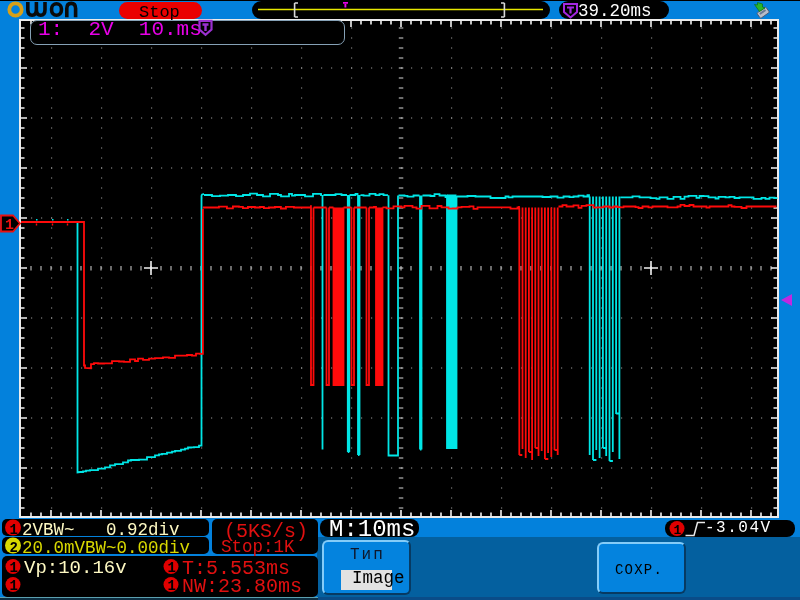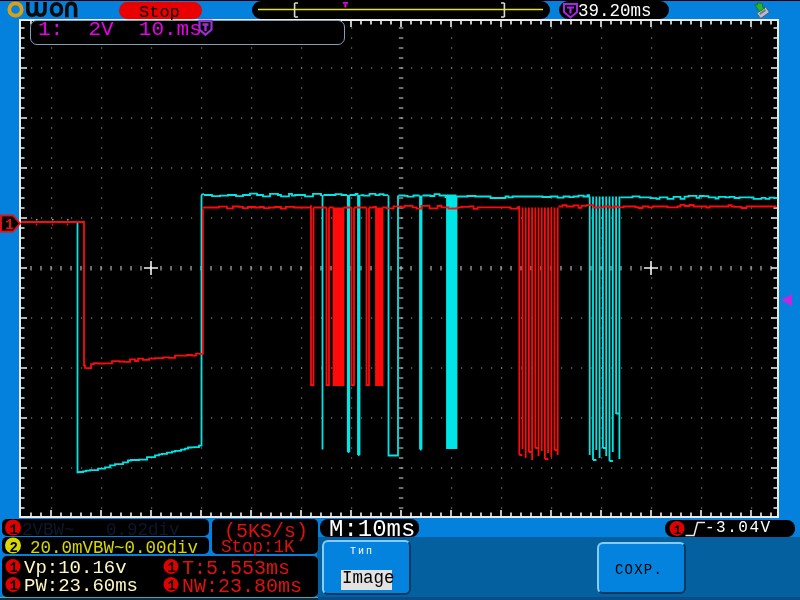"2VBW~ 0.92div" div.txt { color: #0f172a -> #fef9c3 }
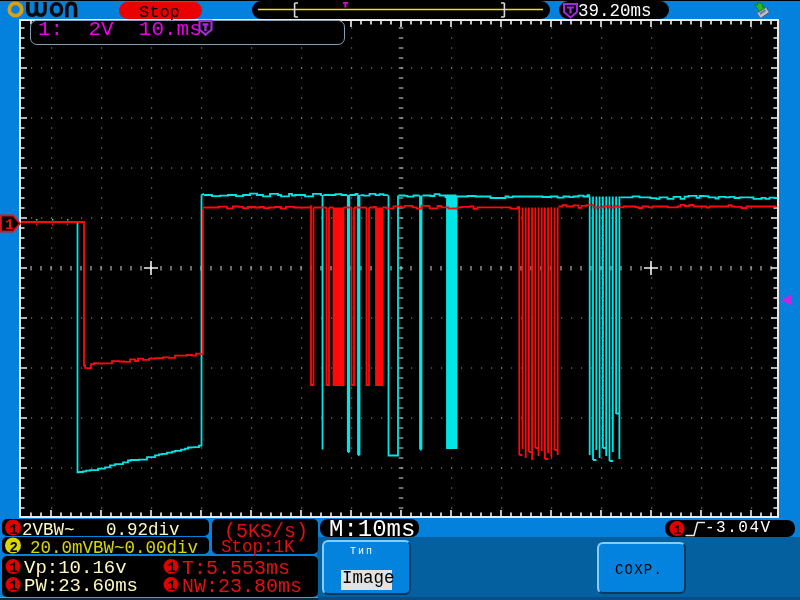"20.0mVBW~0.00div" div.txt { left: 30px -> 22px }
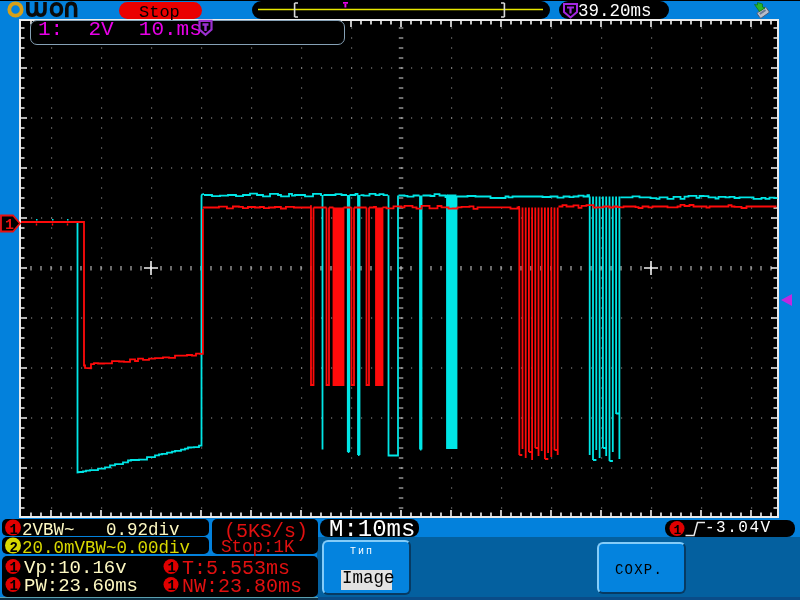"Тип" div.txt { color: #ffffff -> #0f172a; font-size: 10px -> 16px }
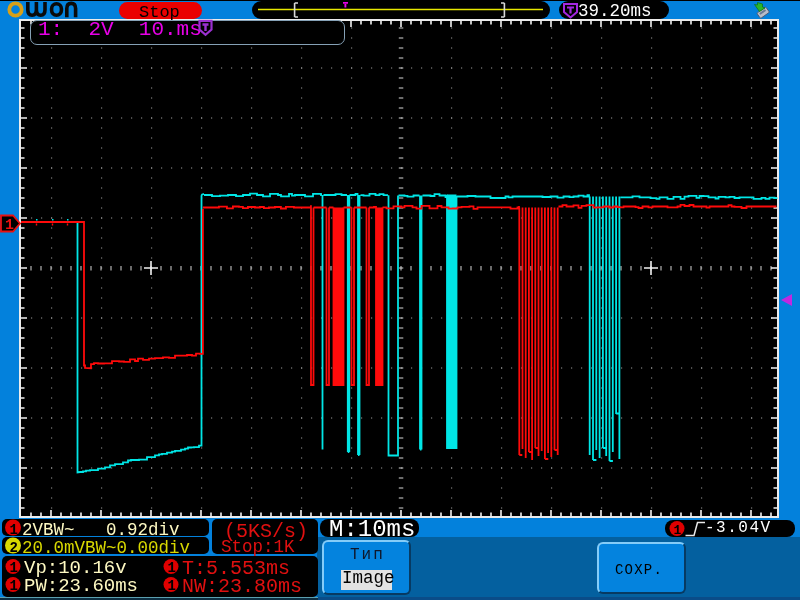"PW:23.60ms" div.txt { color: #fef9c3 -> #000000 }
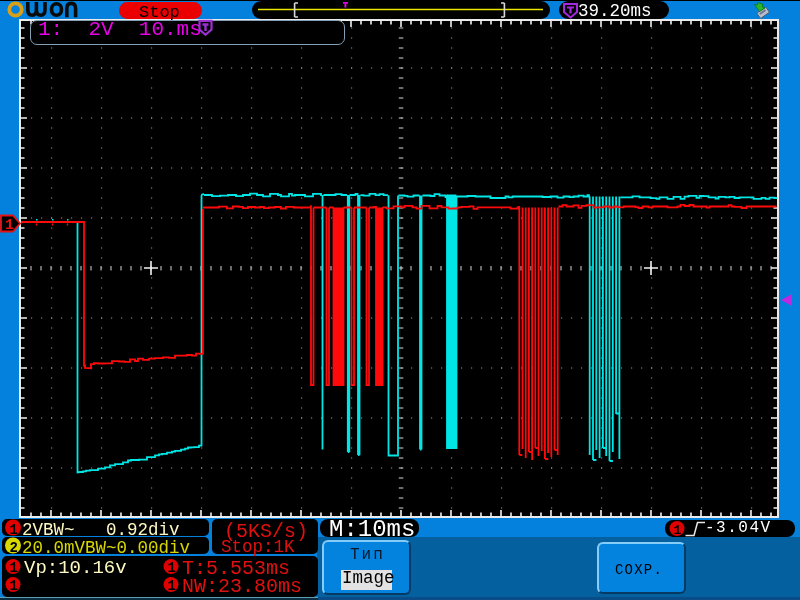"Image" div.txt { left: 342px -> 352px }
